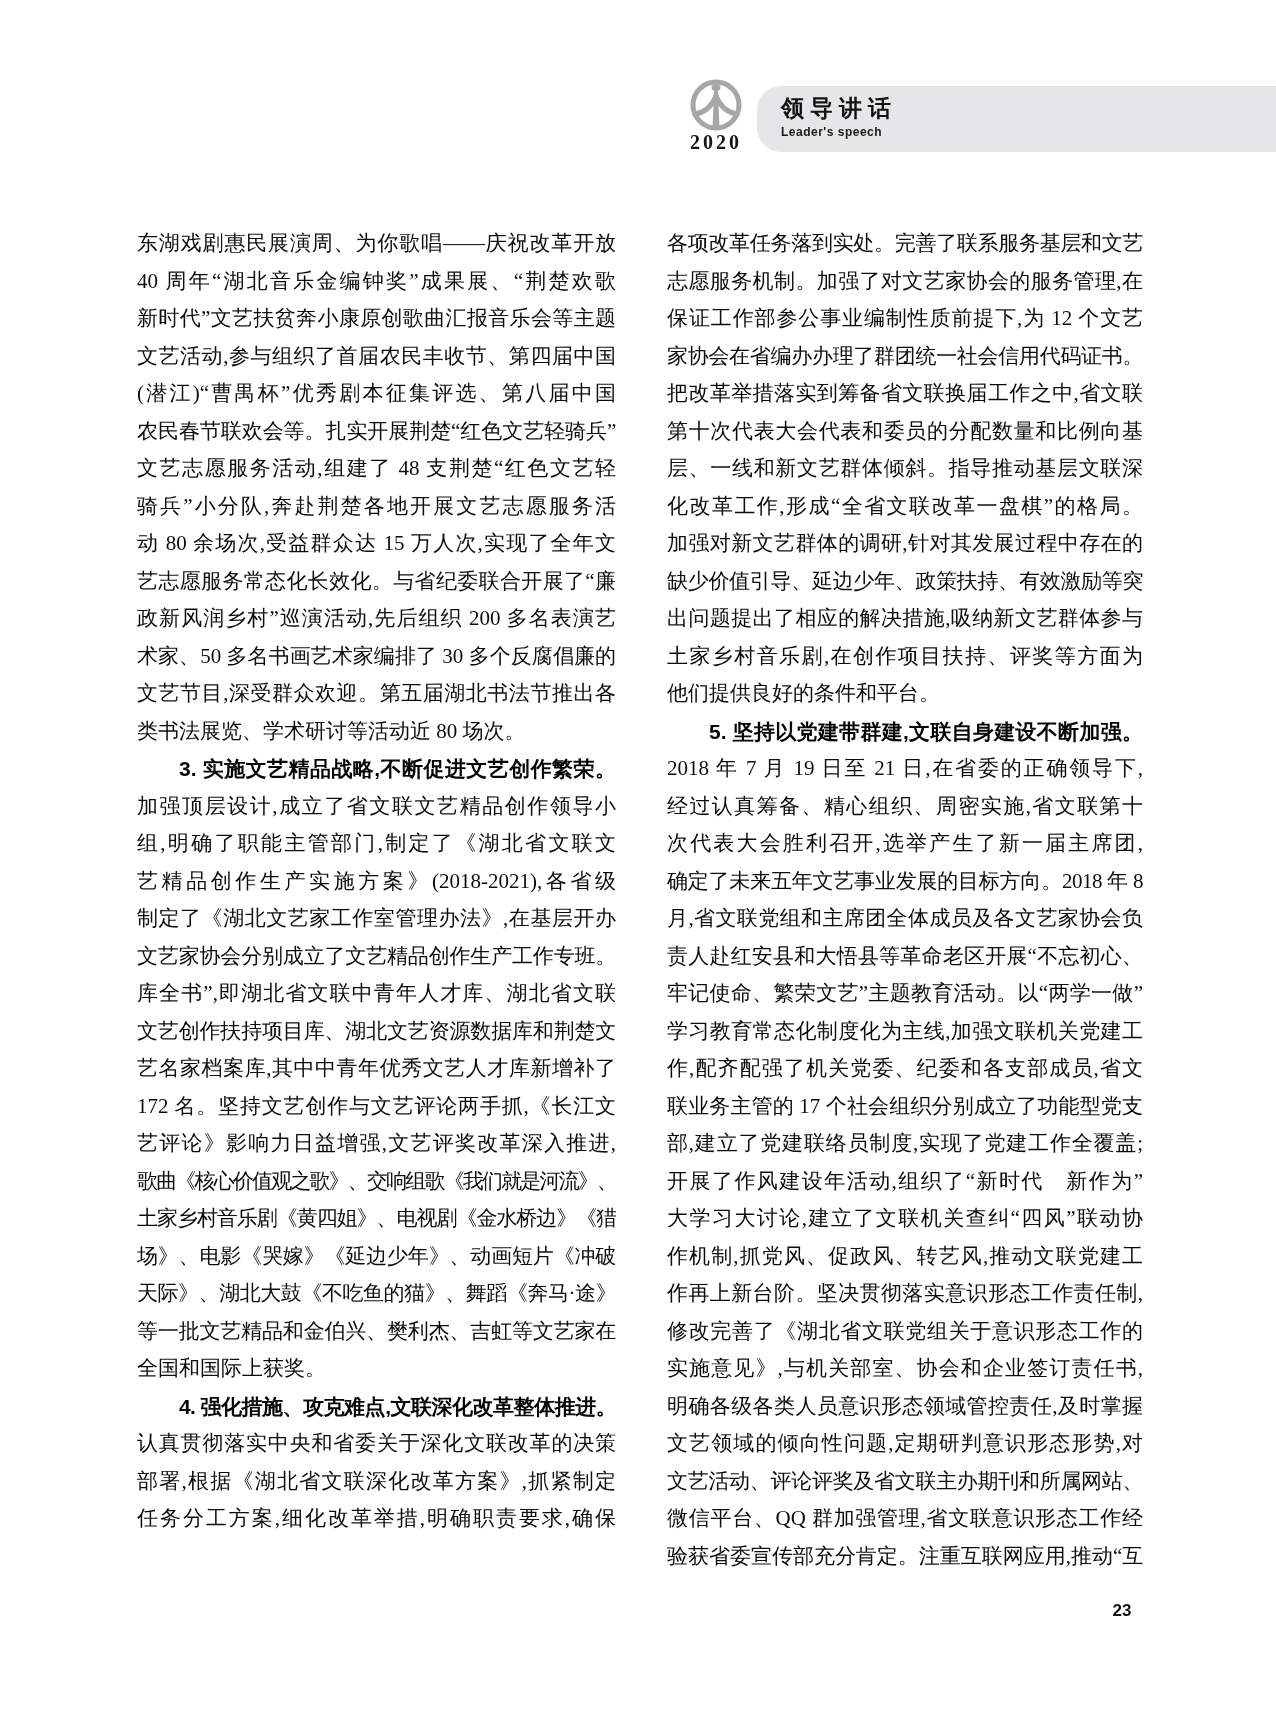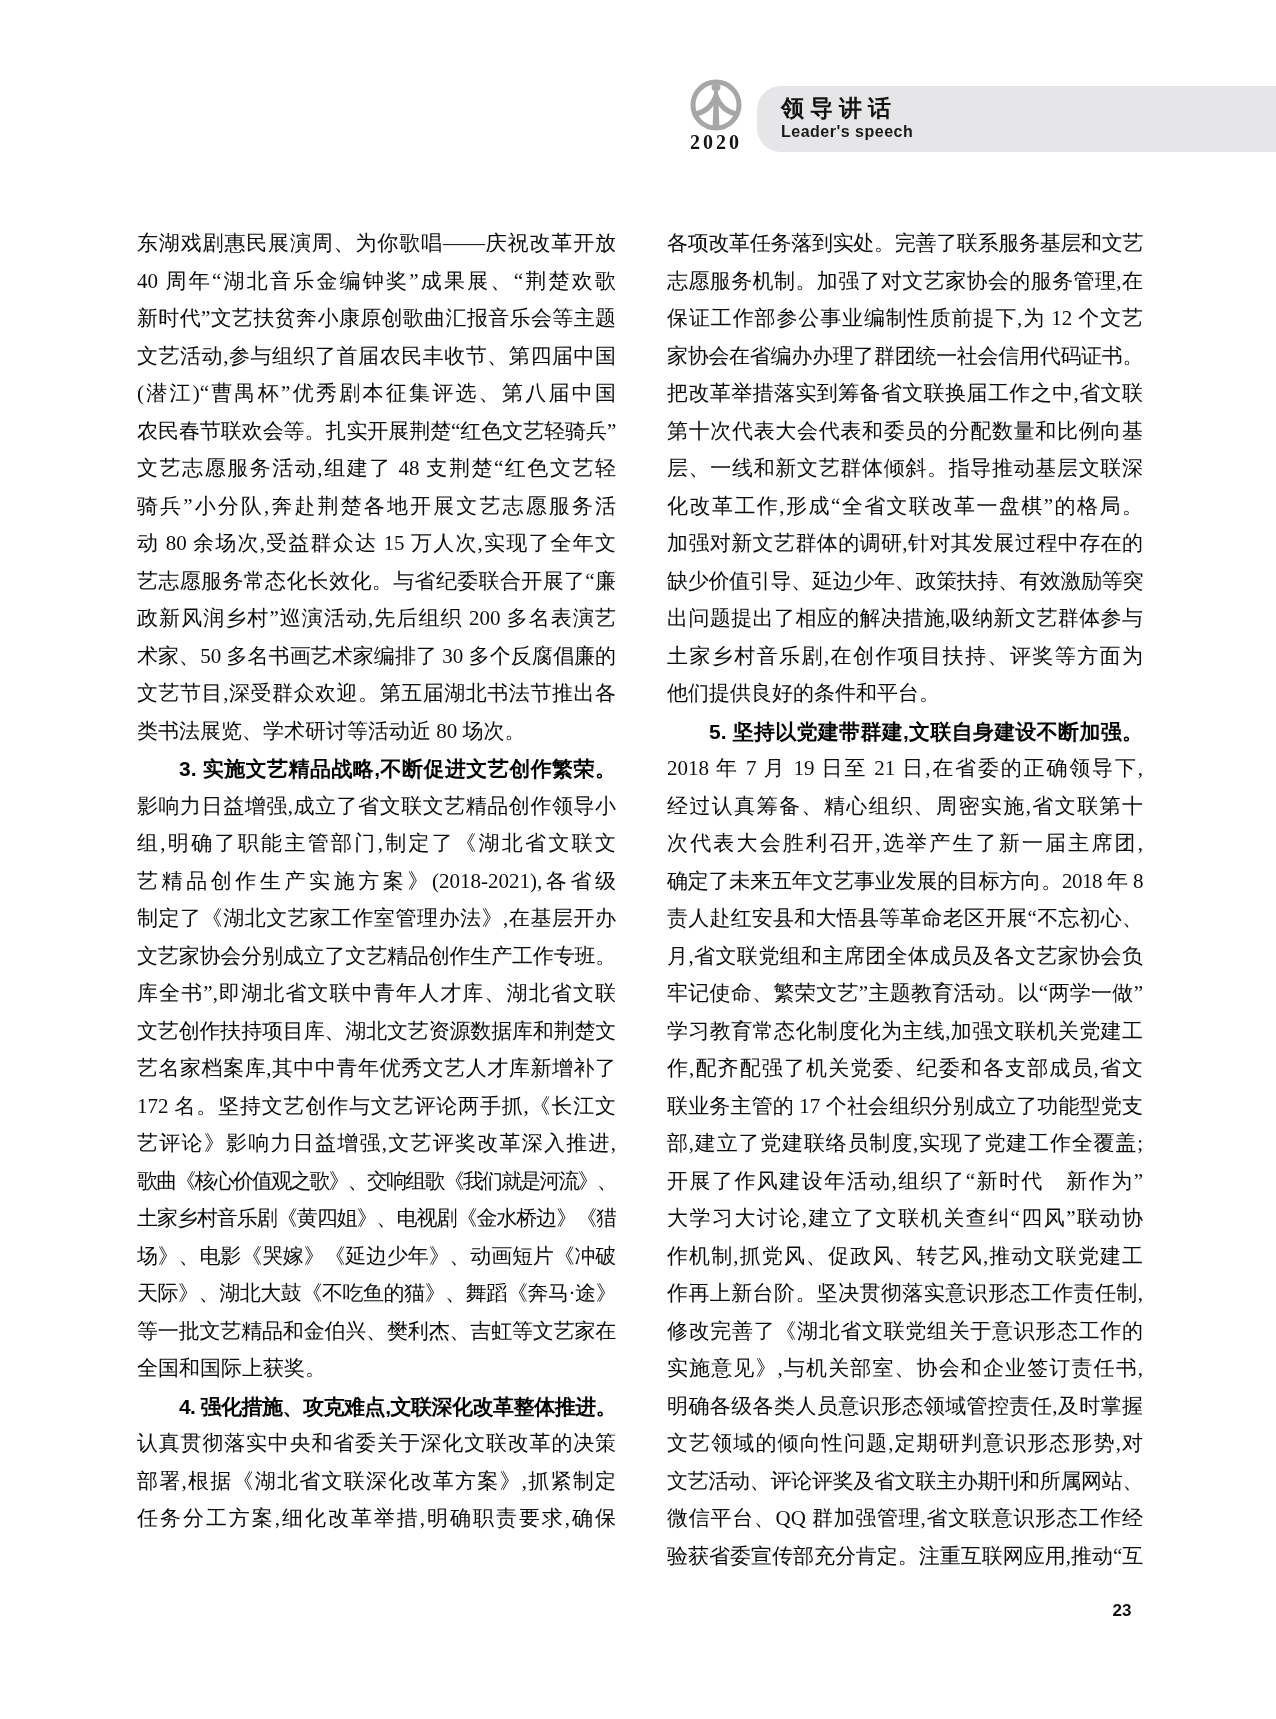"Leader's speech" .band-en { font-size: 16px -> 12px }
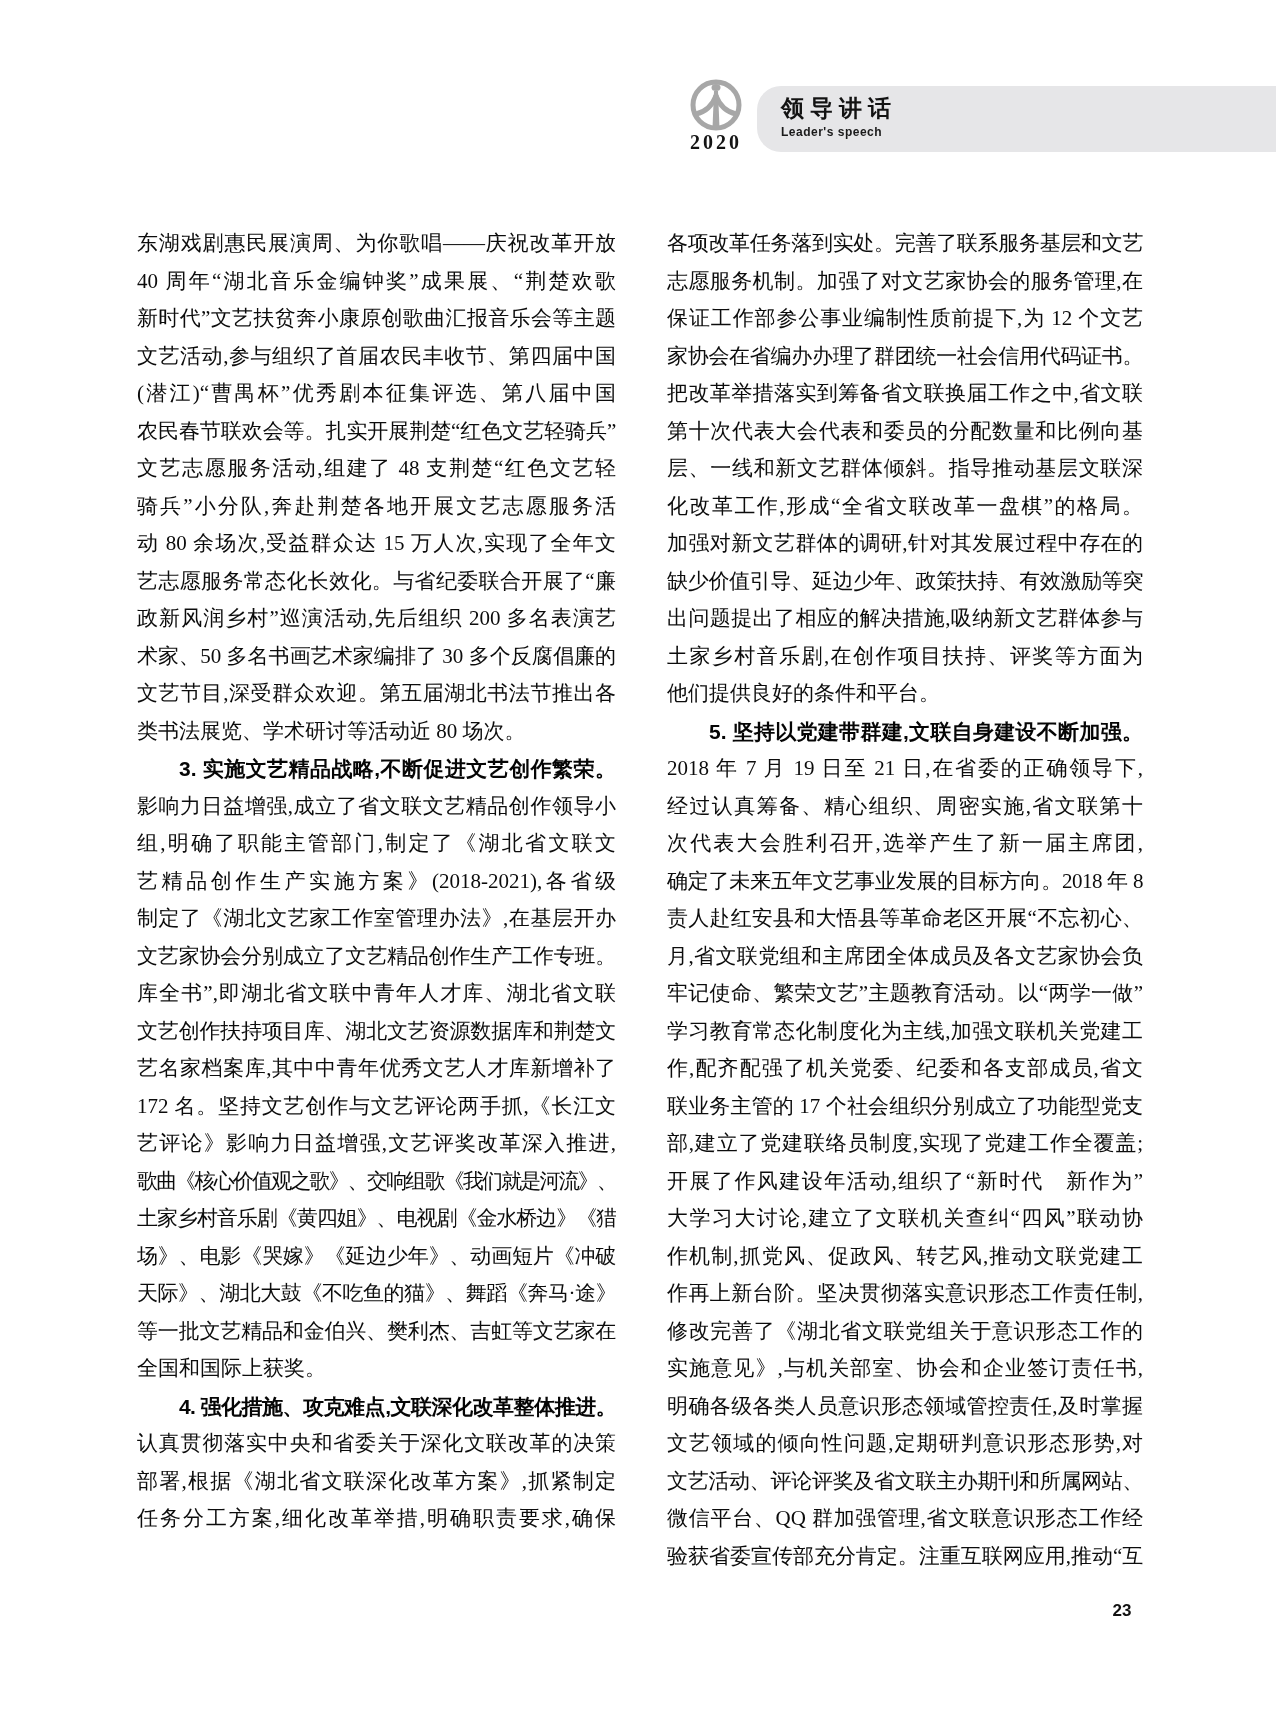"影响力日益增强,成立了省文联文艺精品创作领导小" div.tl { text: 影响力日益增强 -> 加强顶层设计 }
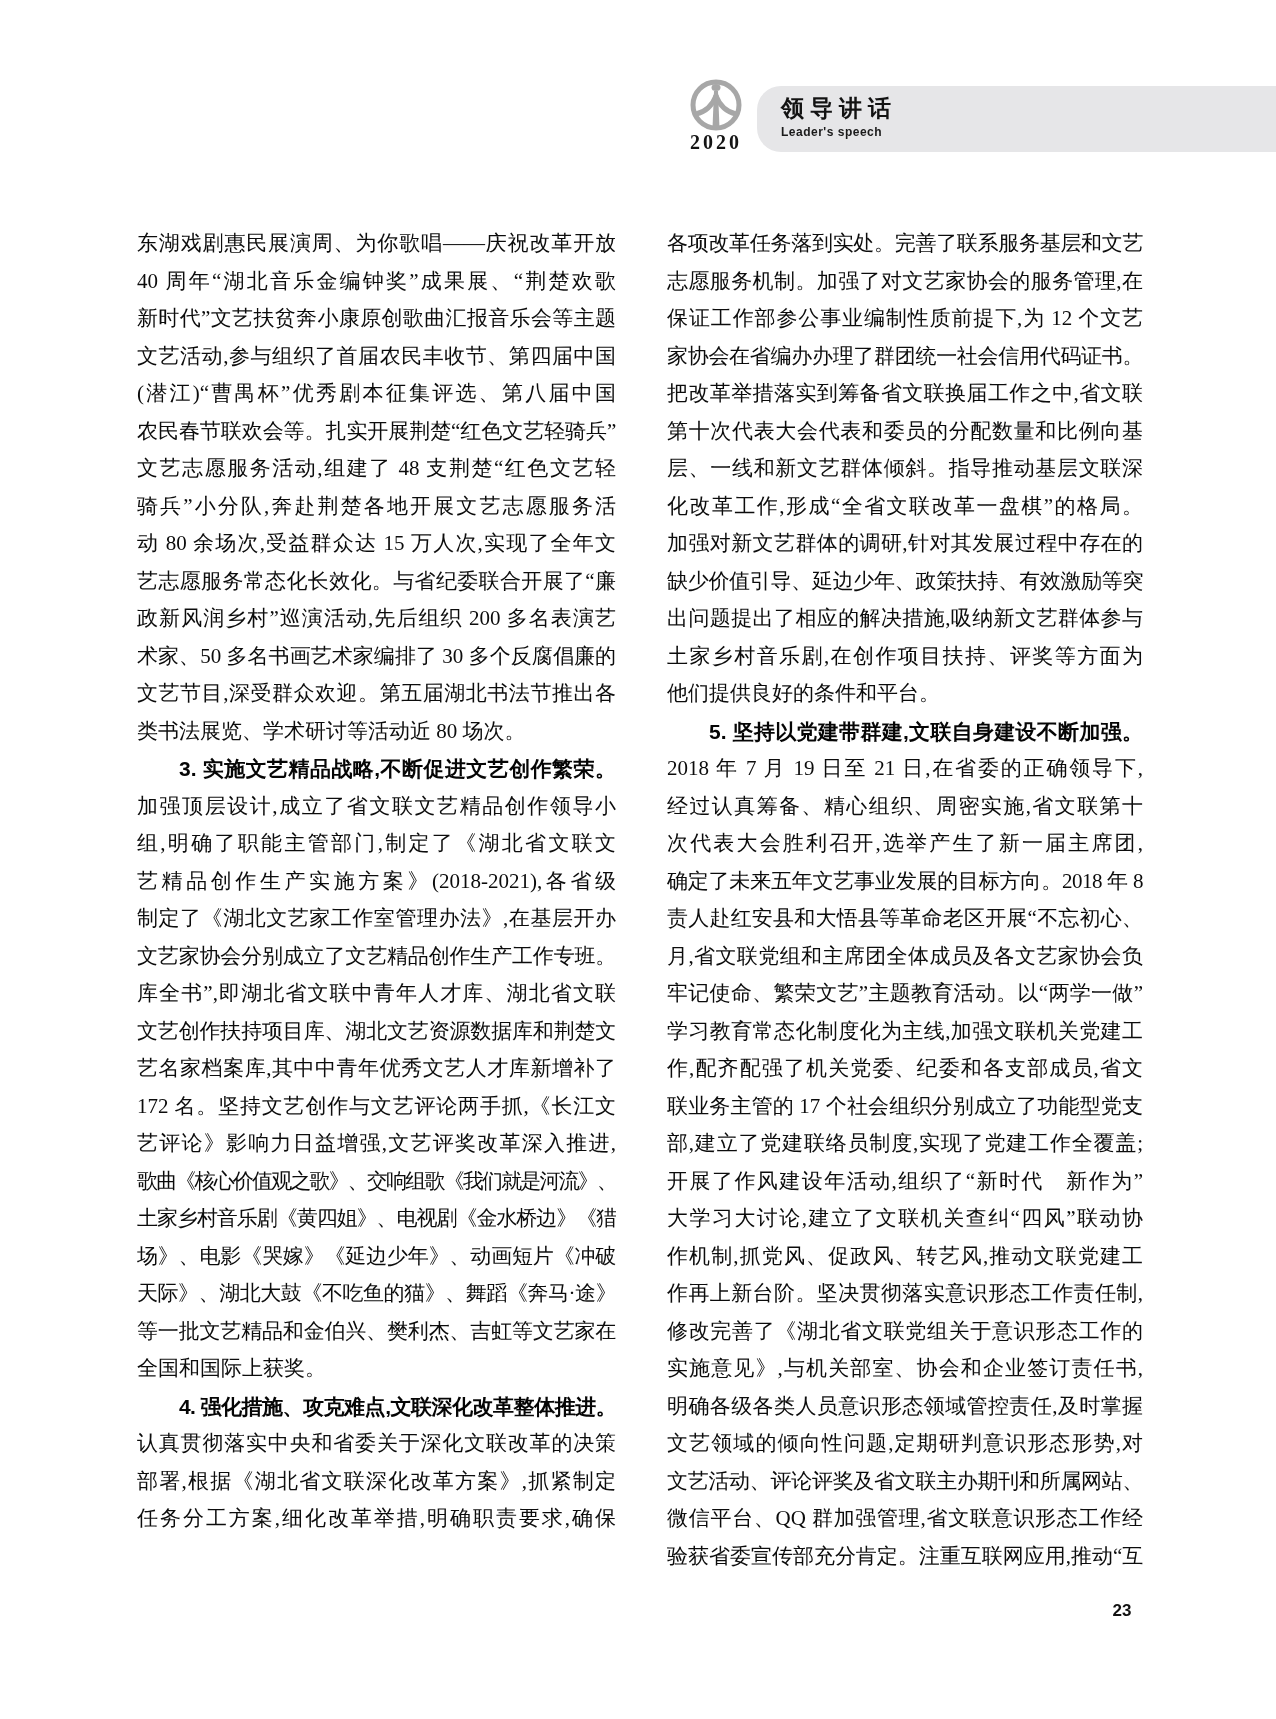"责人赴红安县和大悟县等革命老区开展“不忘初心、" div.tl { order: before "月,省文联党组和主席团全体成员及各文艺家协会负" -> after "月,省文联党组和主席团全体成员及各文艺家协会负" }
